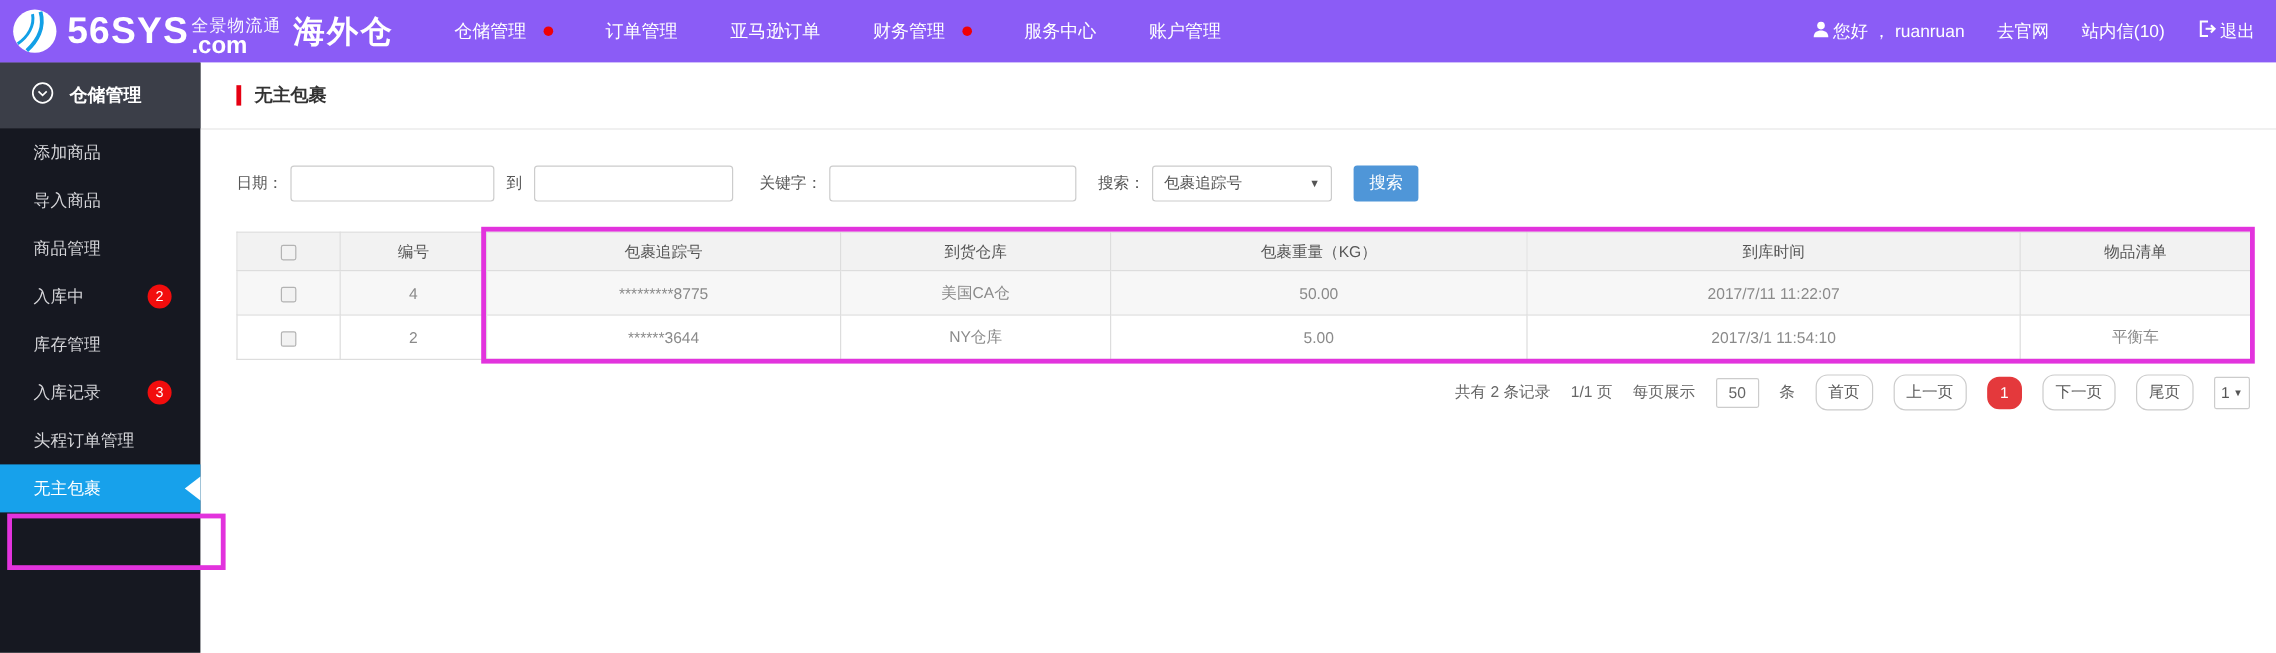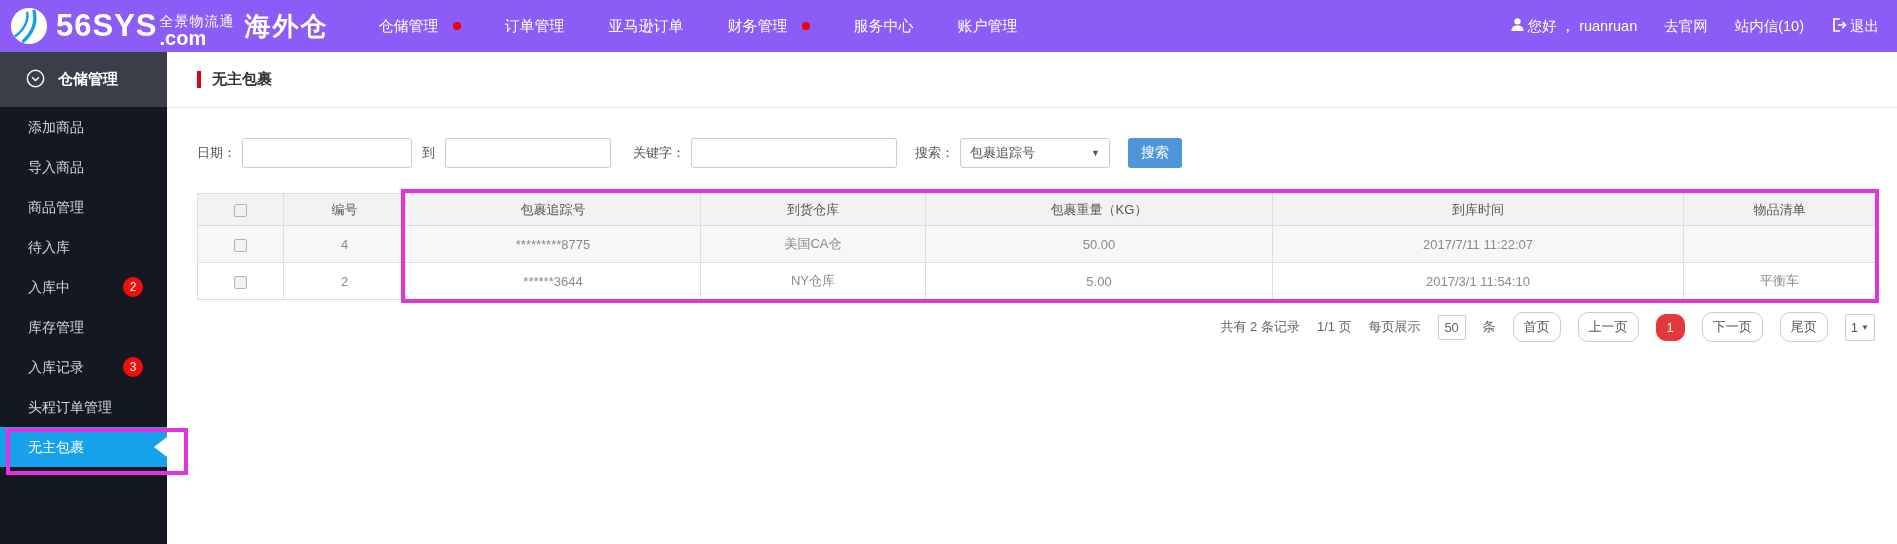"待入库" div.side-item { html: <div><span>待入库</span></div> -> none }
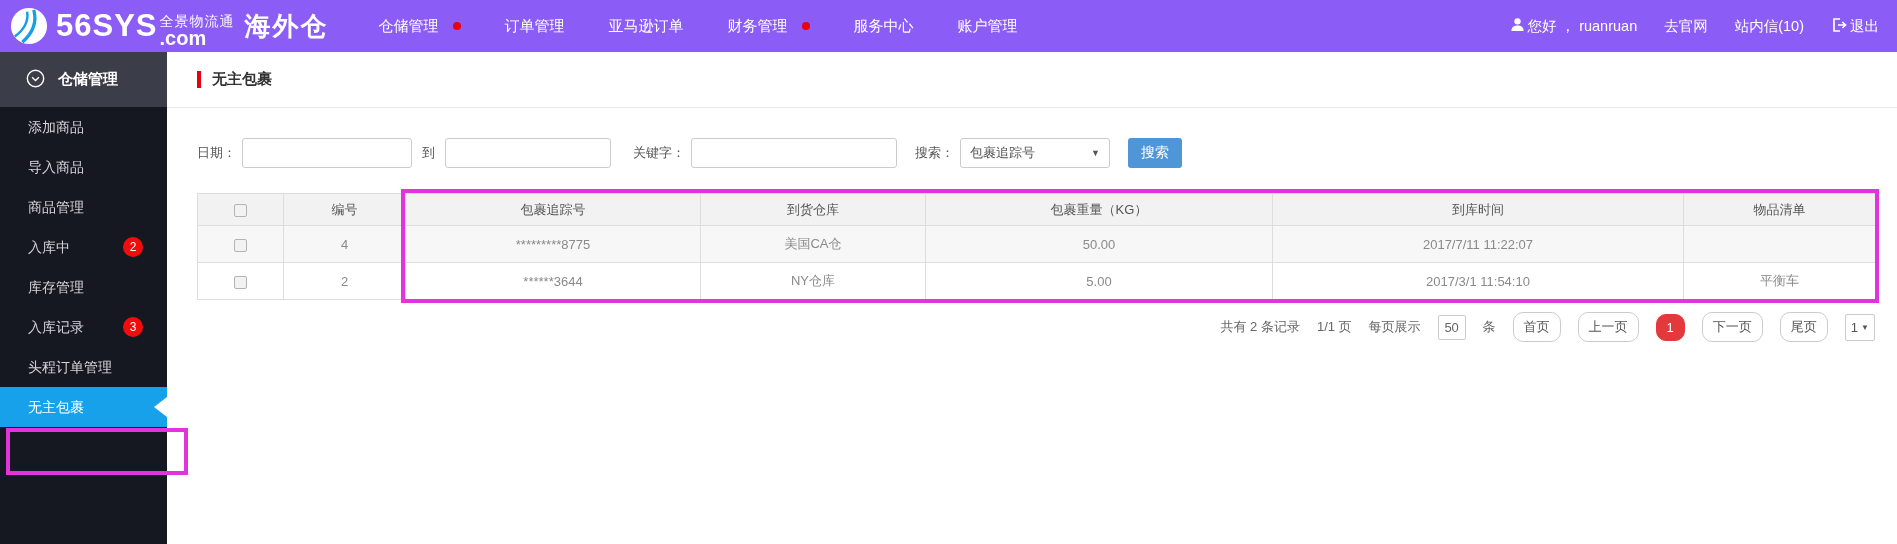"50" .pp-input { width: 28px -> 36px }
